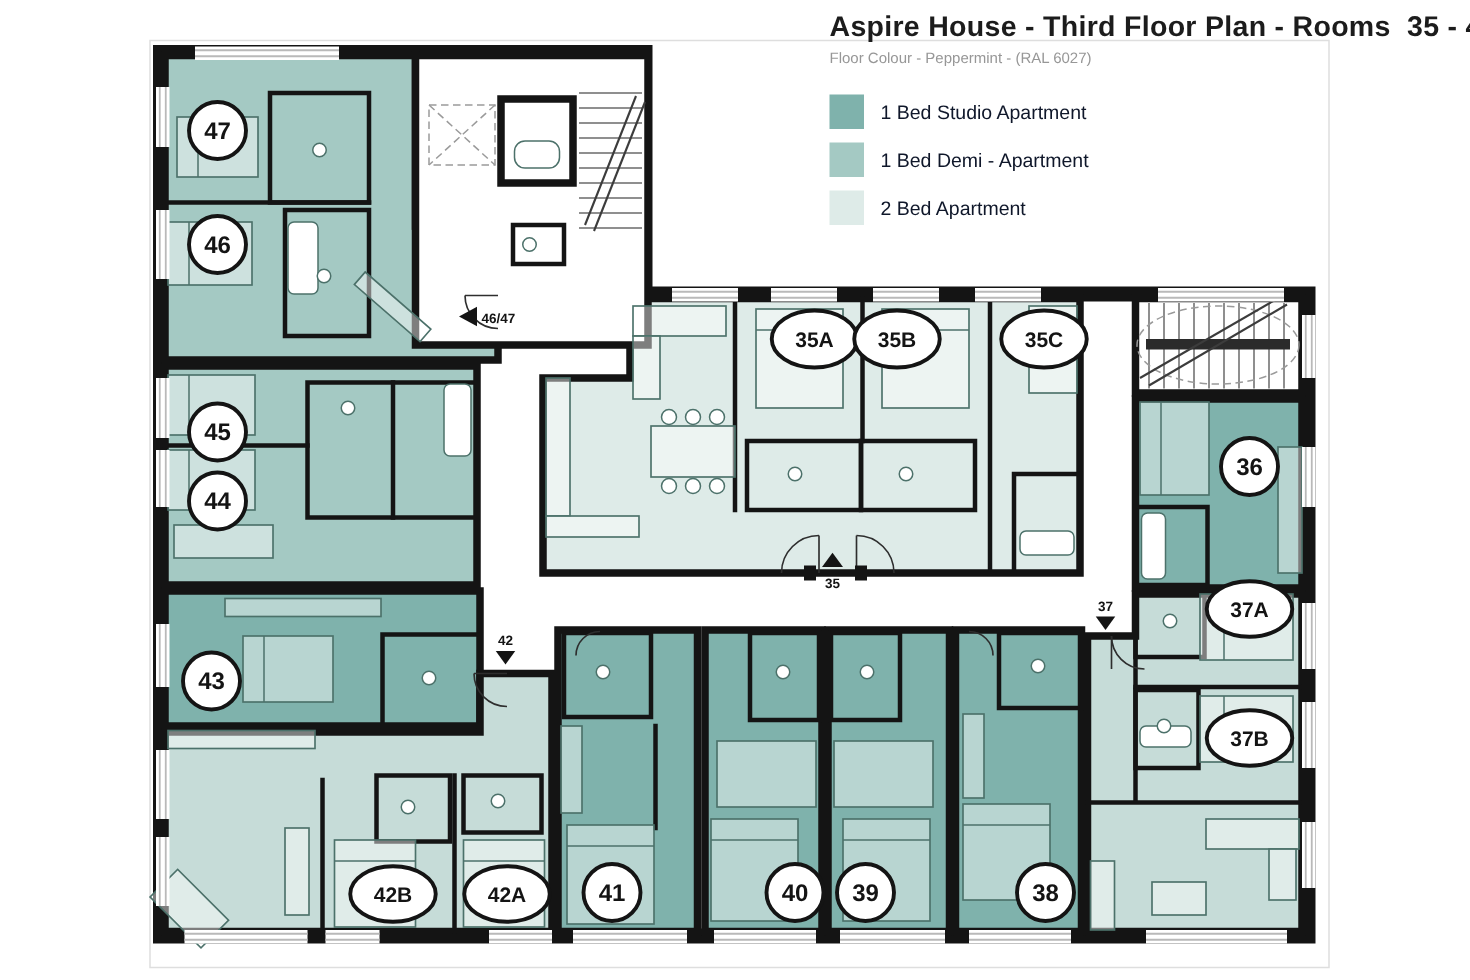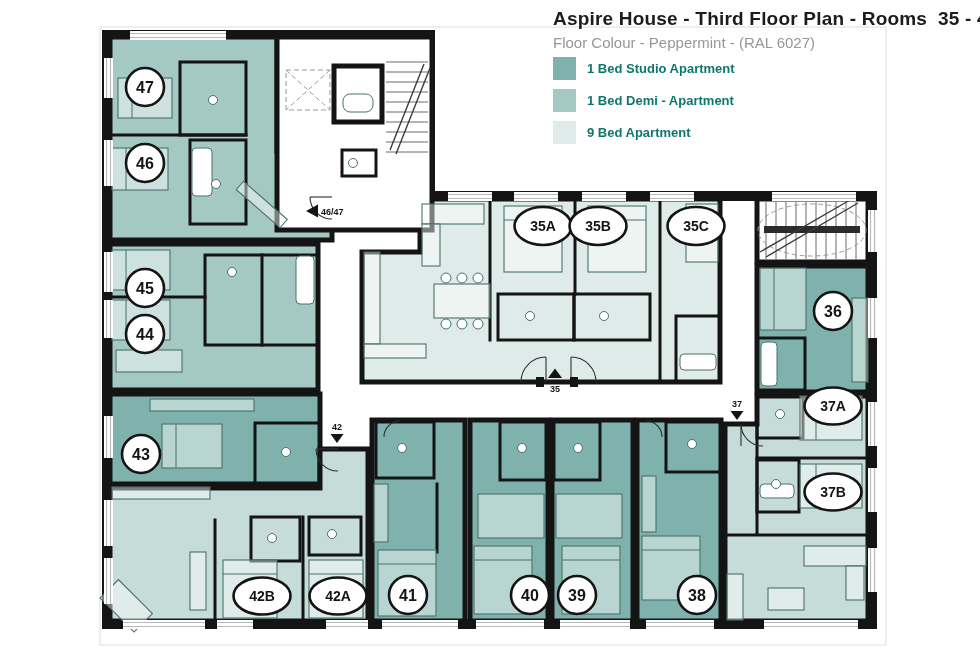"Floor Colour - Peppermint -" .lg-sub { font-size: 15px -> 10px; margin-bottom: 6px -> 18px }
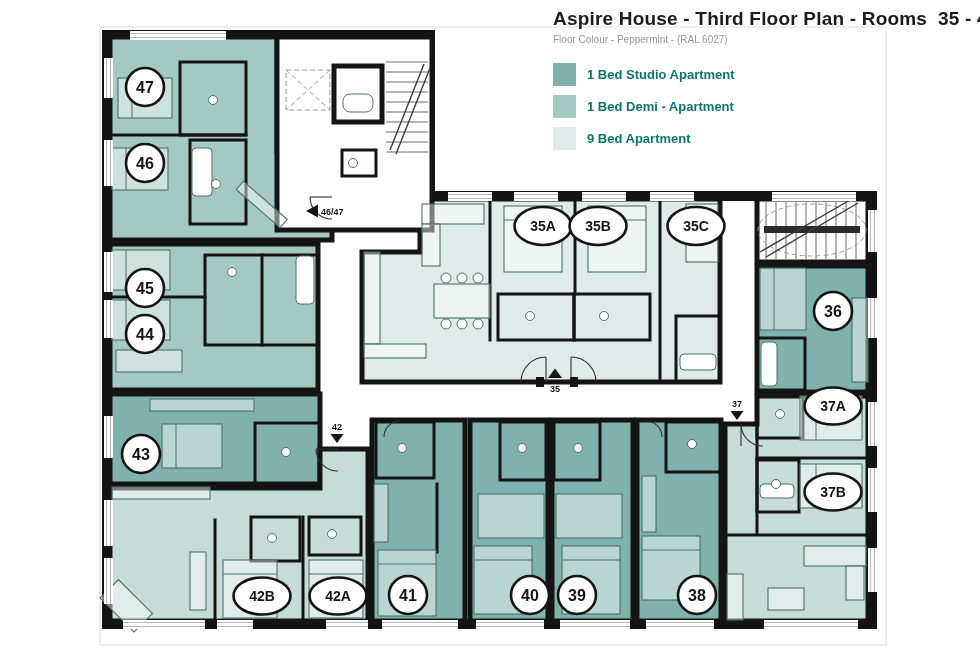"1 Bed Studio Apartment" .lg-label { color: #0f766e -> #0f172a; font-weight: 700 -> 400 }
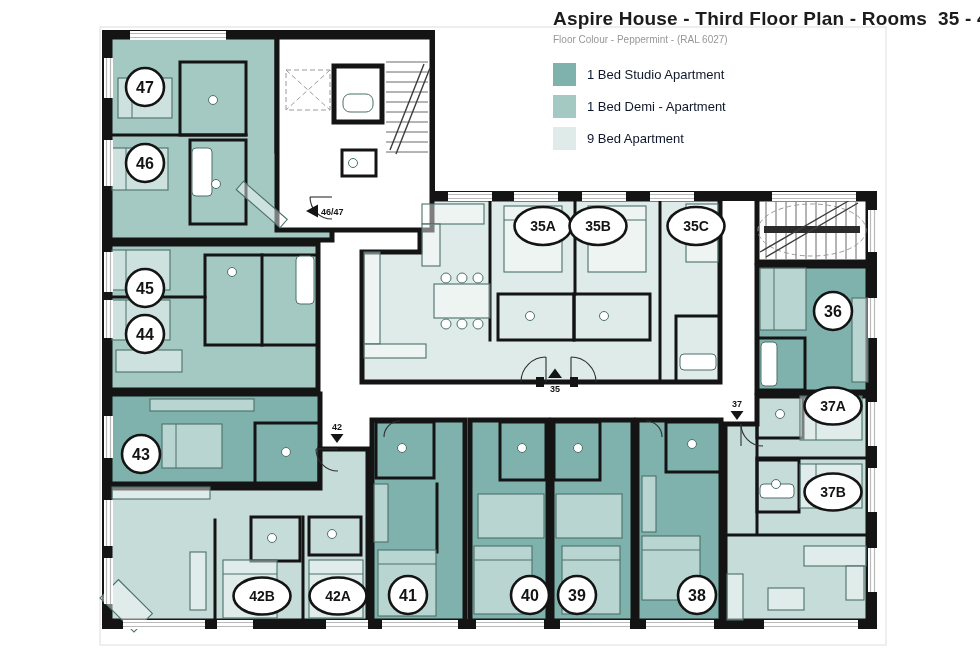"9 Bed Apartment" span.lg-label { text: 9 -> 2 }
